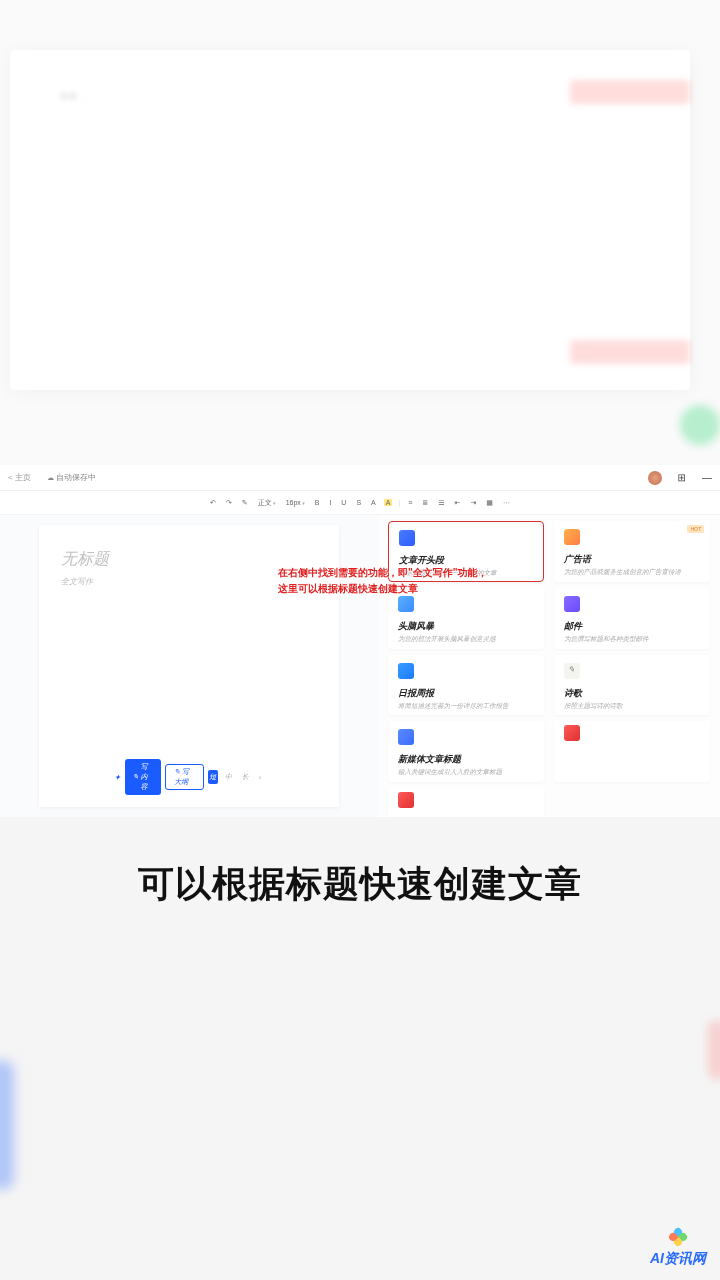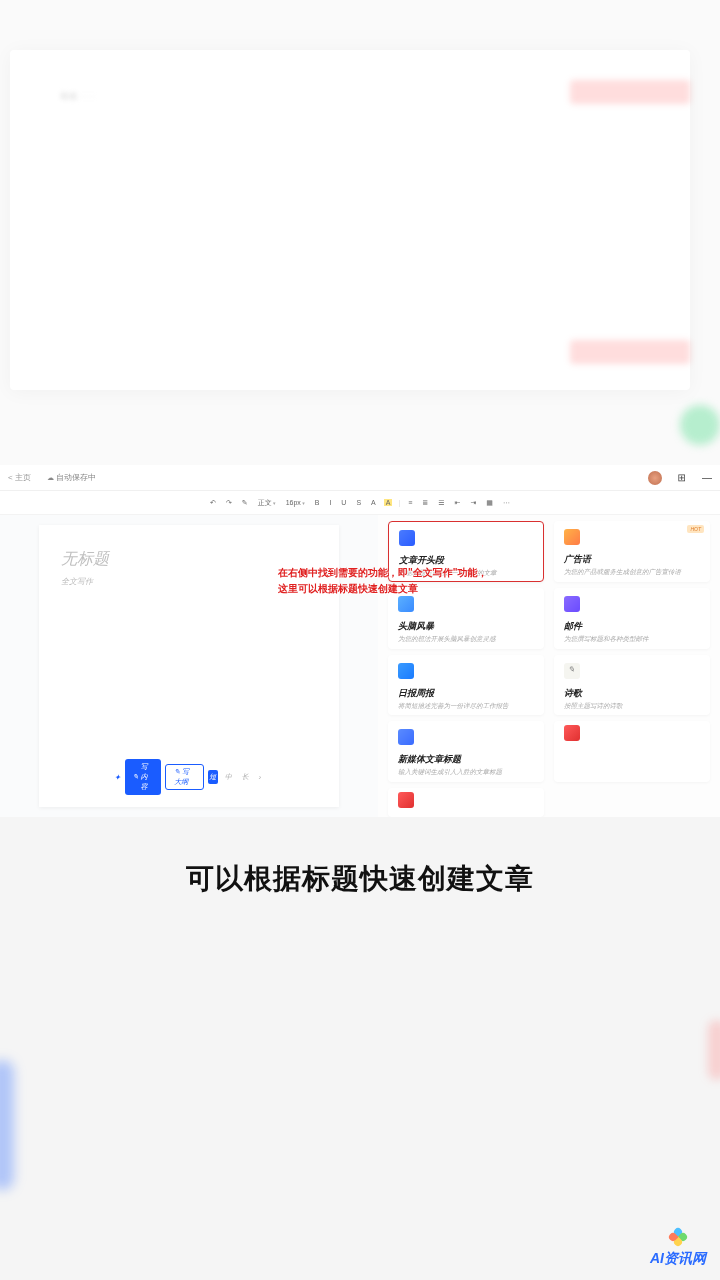"可以根据标题快速创建文章" .caption { font-size: 28px -> 36px }
